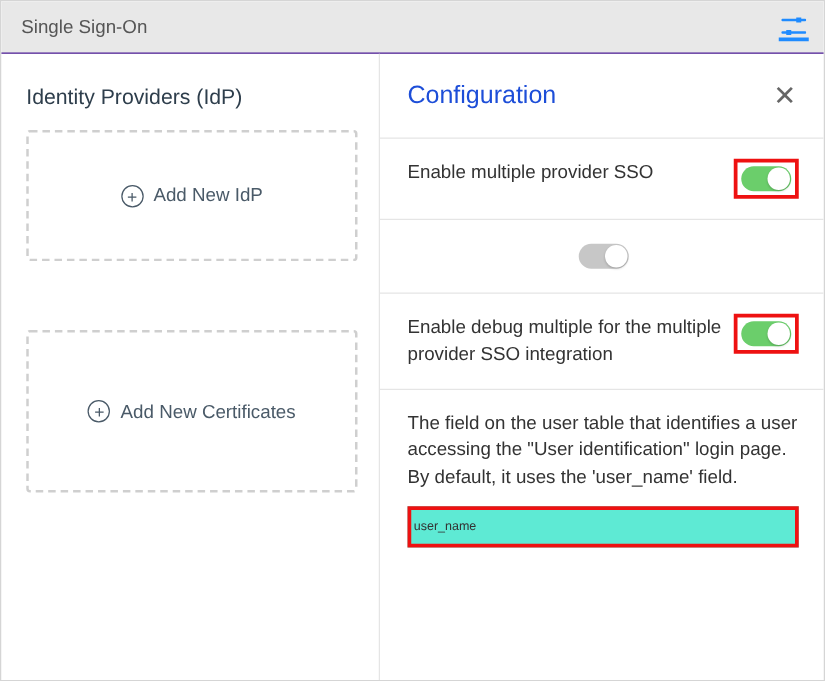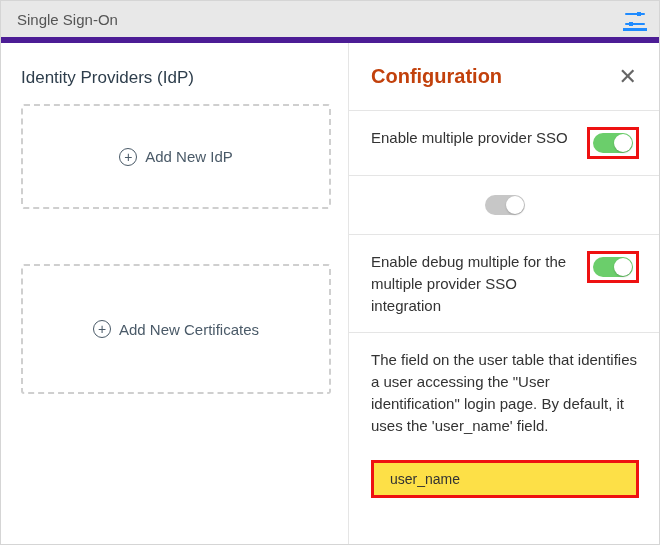"Single Sign-On" .header { border-bottom: 6px solid #4c1d95 -> 1px solid #4c1d95 }
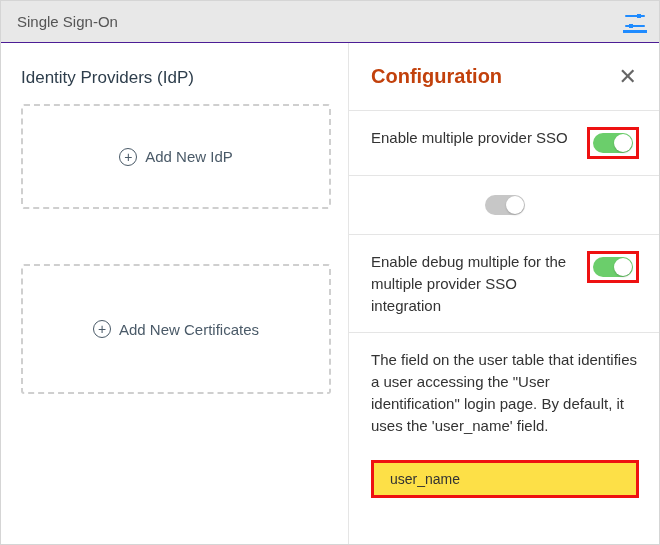"Identity Providers (IdP)" .left-col { width: 348px -> 303px }
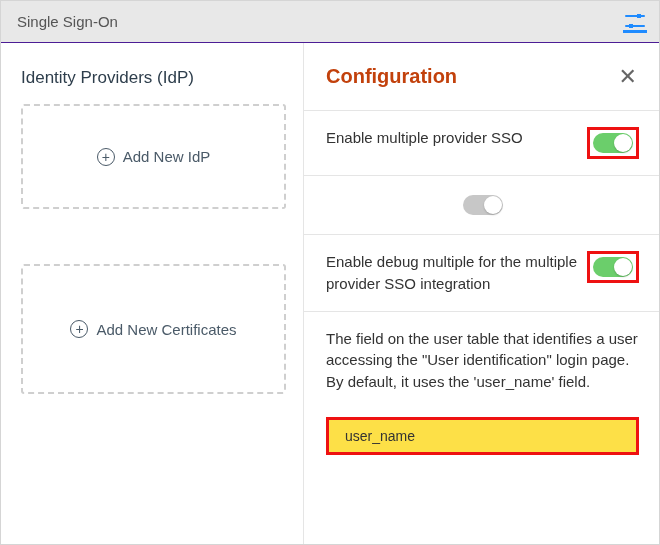"Configuration" .config-title { color: #c2410c -> #1d4ed8; font-weight: 700 -> 400 }
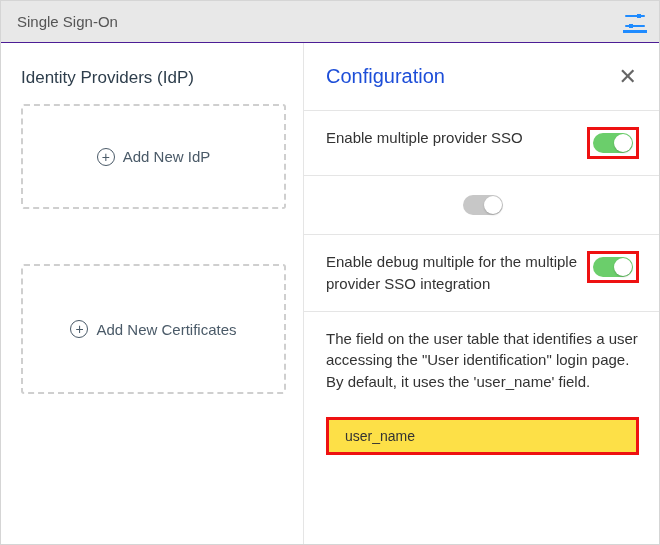"The field on the user" .config-row.last { gap: 24px -> 12px }
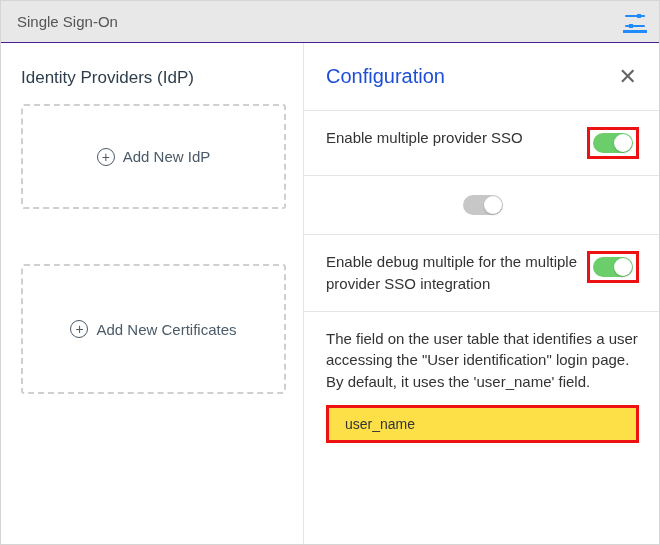"user_name" .field-input { background: #fde047 -> #5eead4; font-size: 14px -> 10px; padding: 8px 16px -> 8px 2px }
